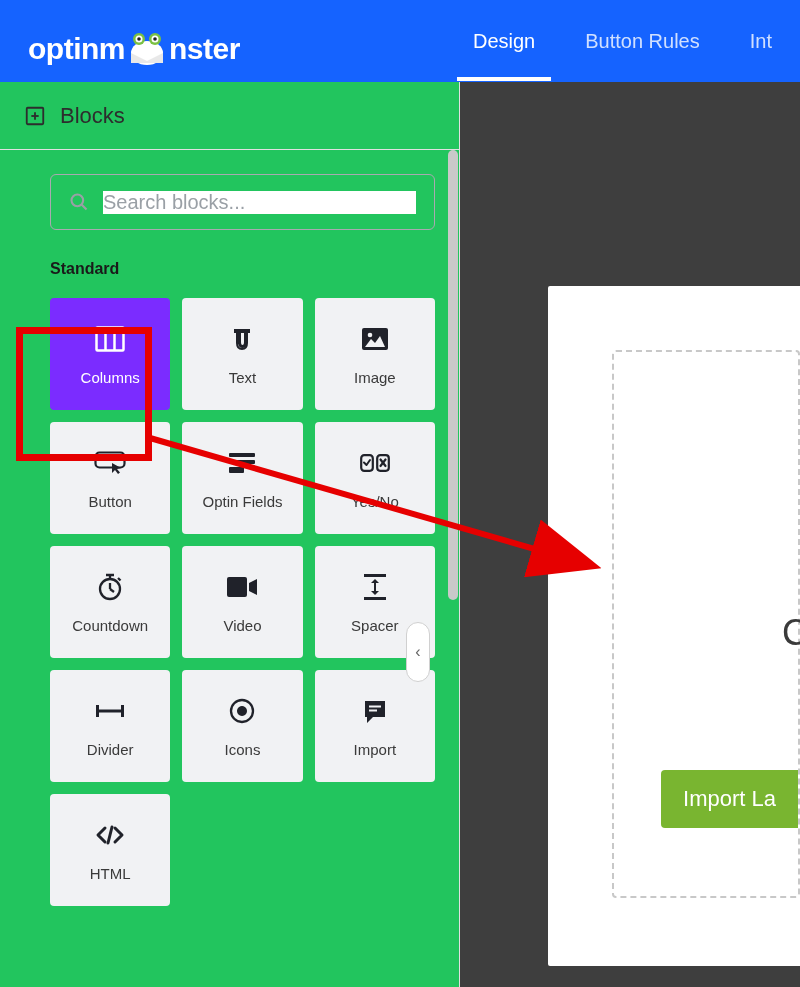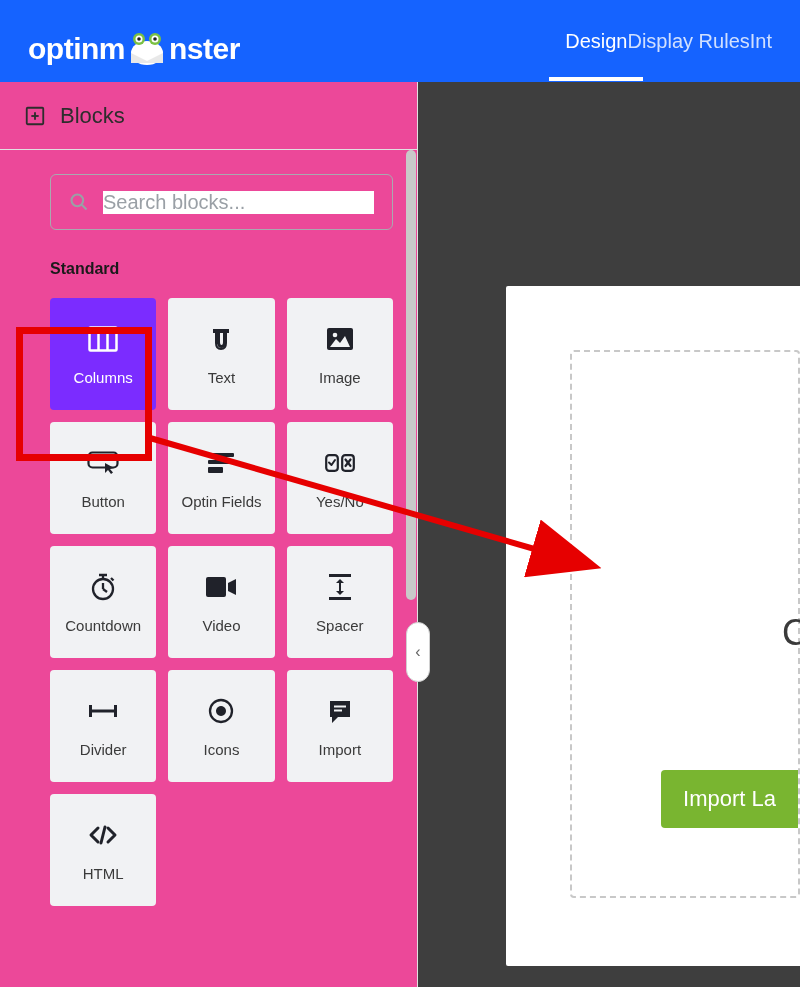"Design" .nav { gap: none -> 50px }
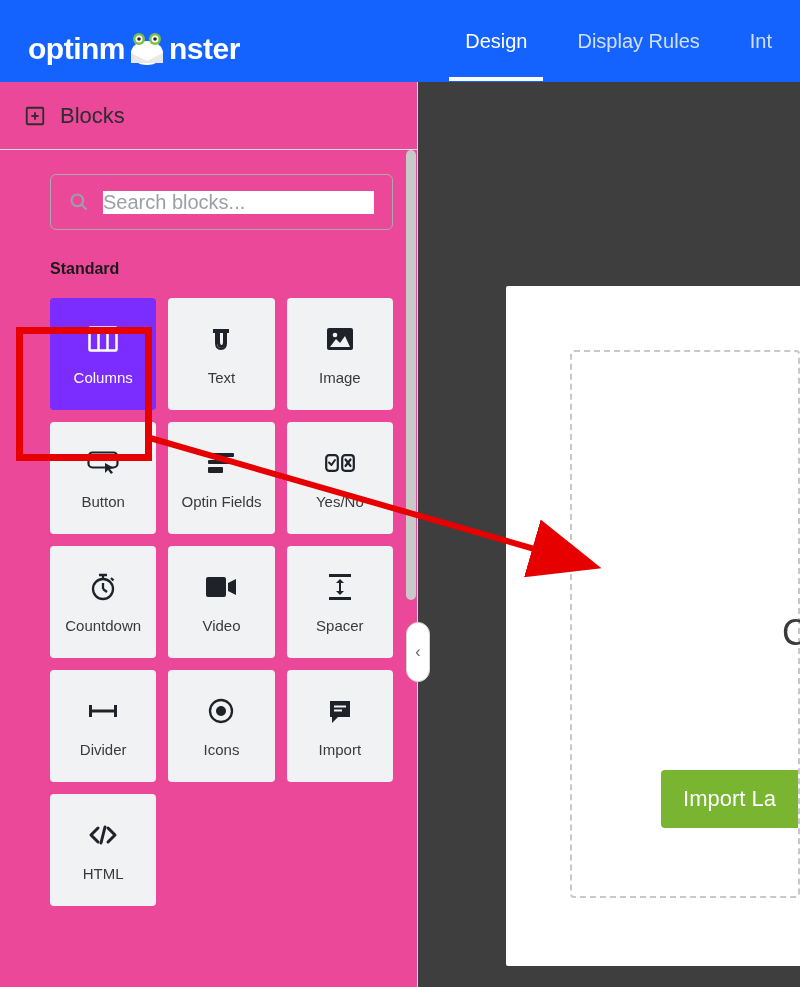"Display Rules" div.nav-item { text: Display -> Button }
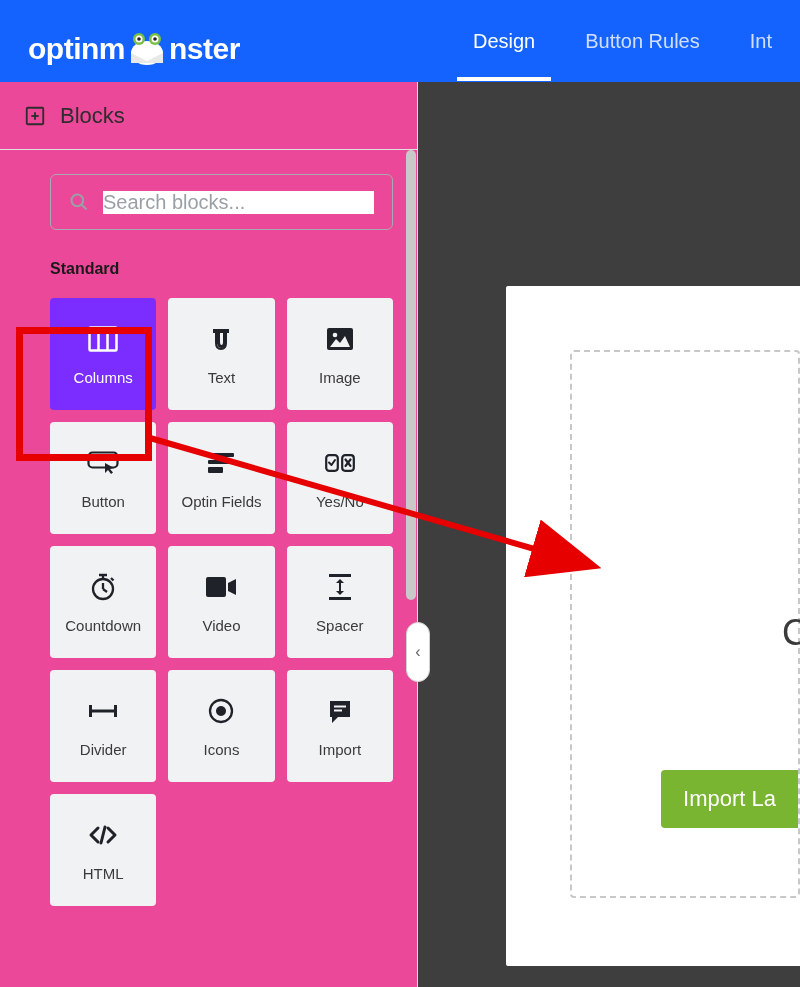"Blocks" .sidebar { background: #ec4899 -> #22c55e; width: 418px -> 460px }
